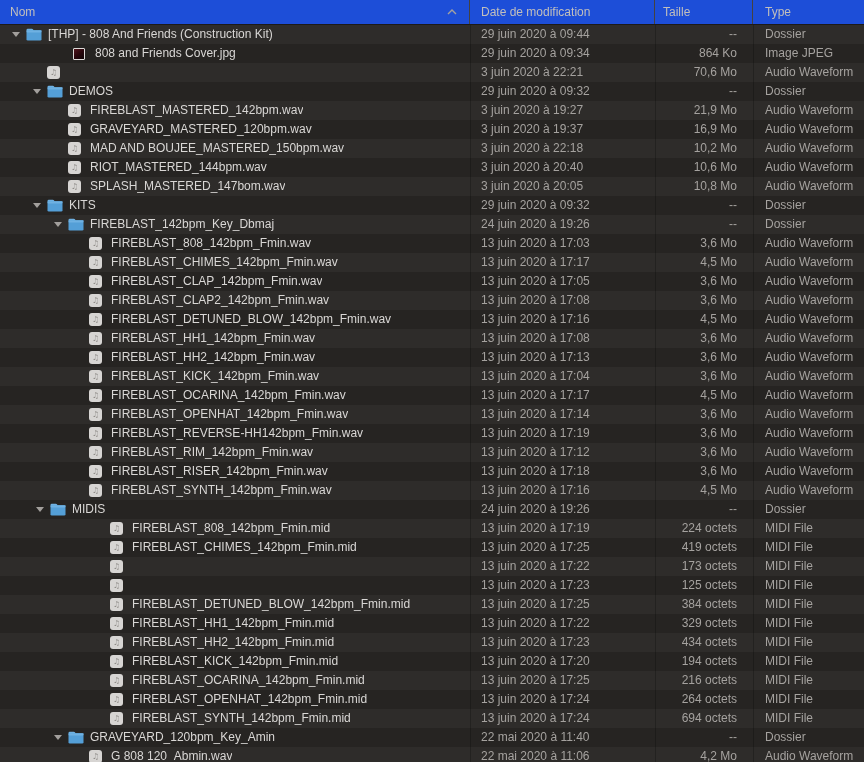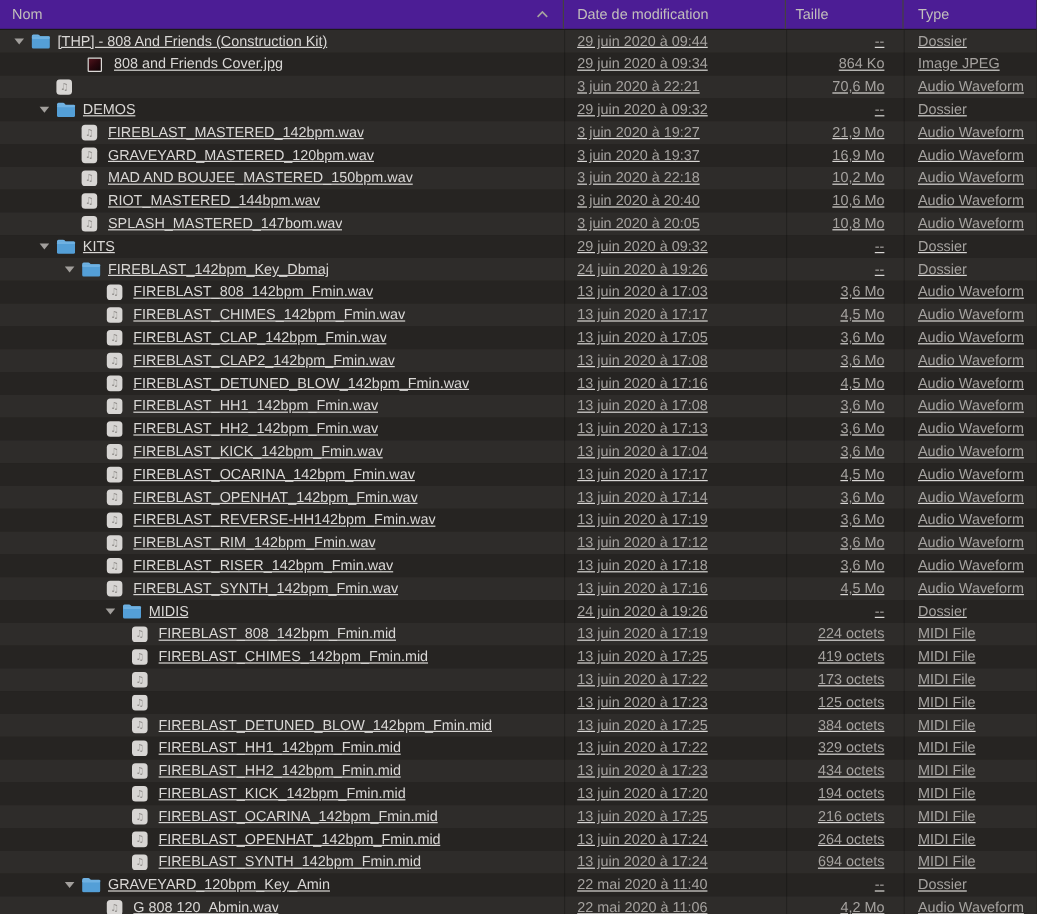"Nom" .list-header { background: #4c1d95 -> #1d4ed8 }
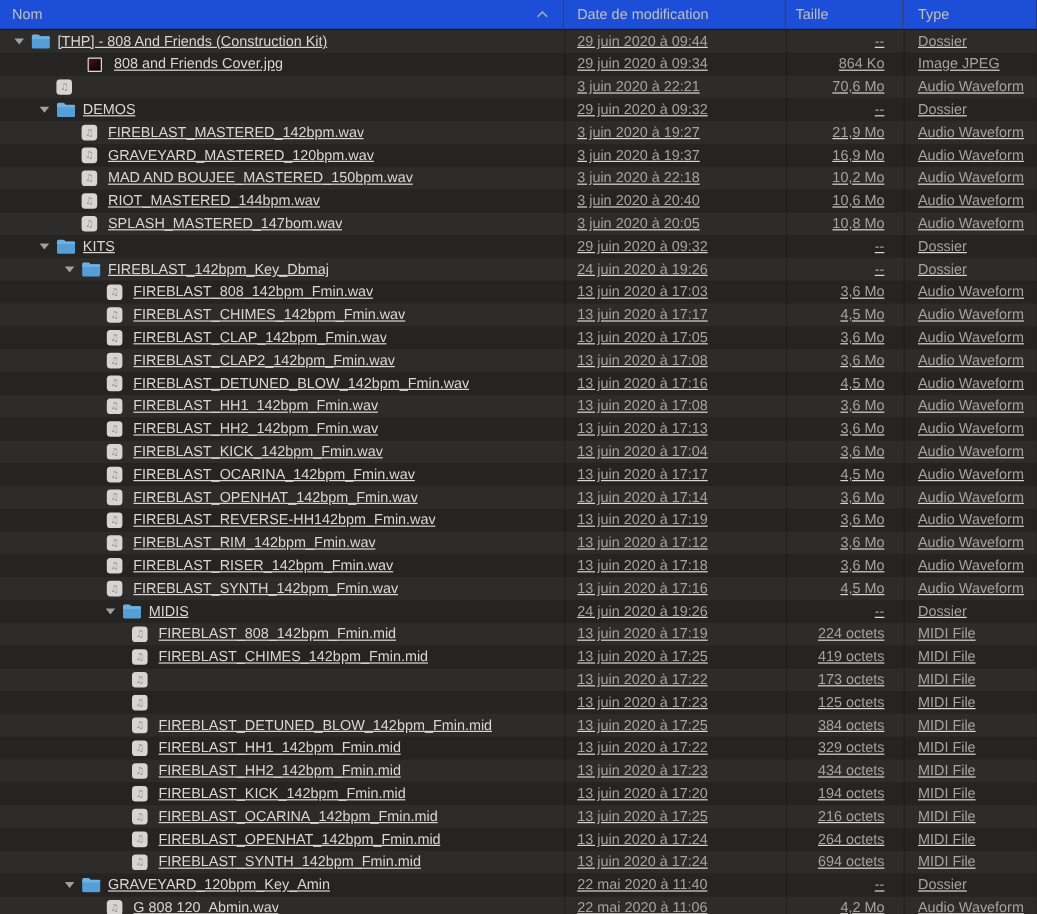"[THP] - 808 And Friends" .row { text-decoration: underline -> none }
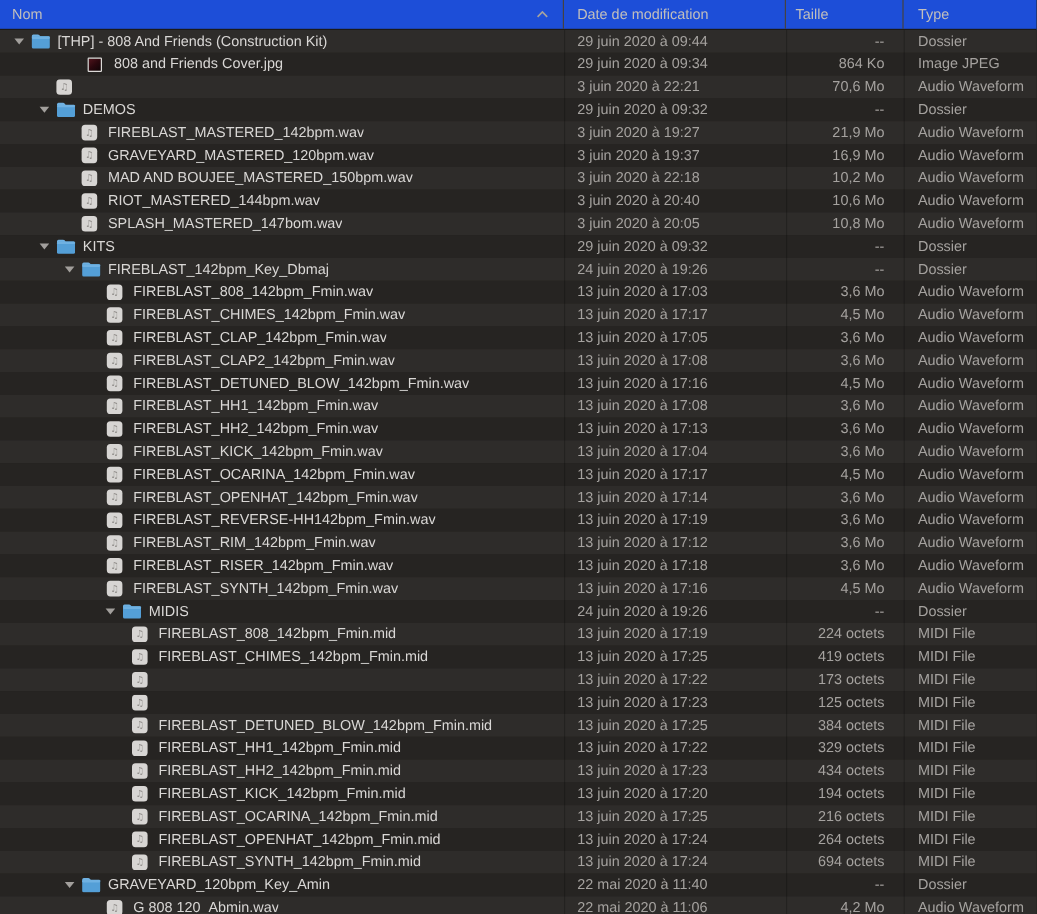"MIDIS" div.cell { padding-left: 82px -> 30px }
